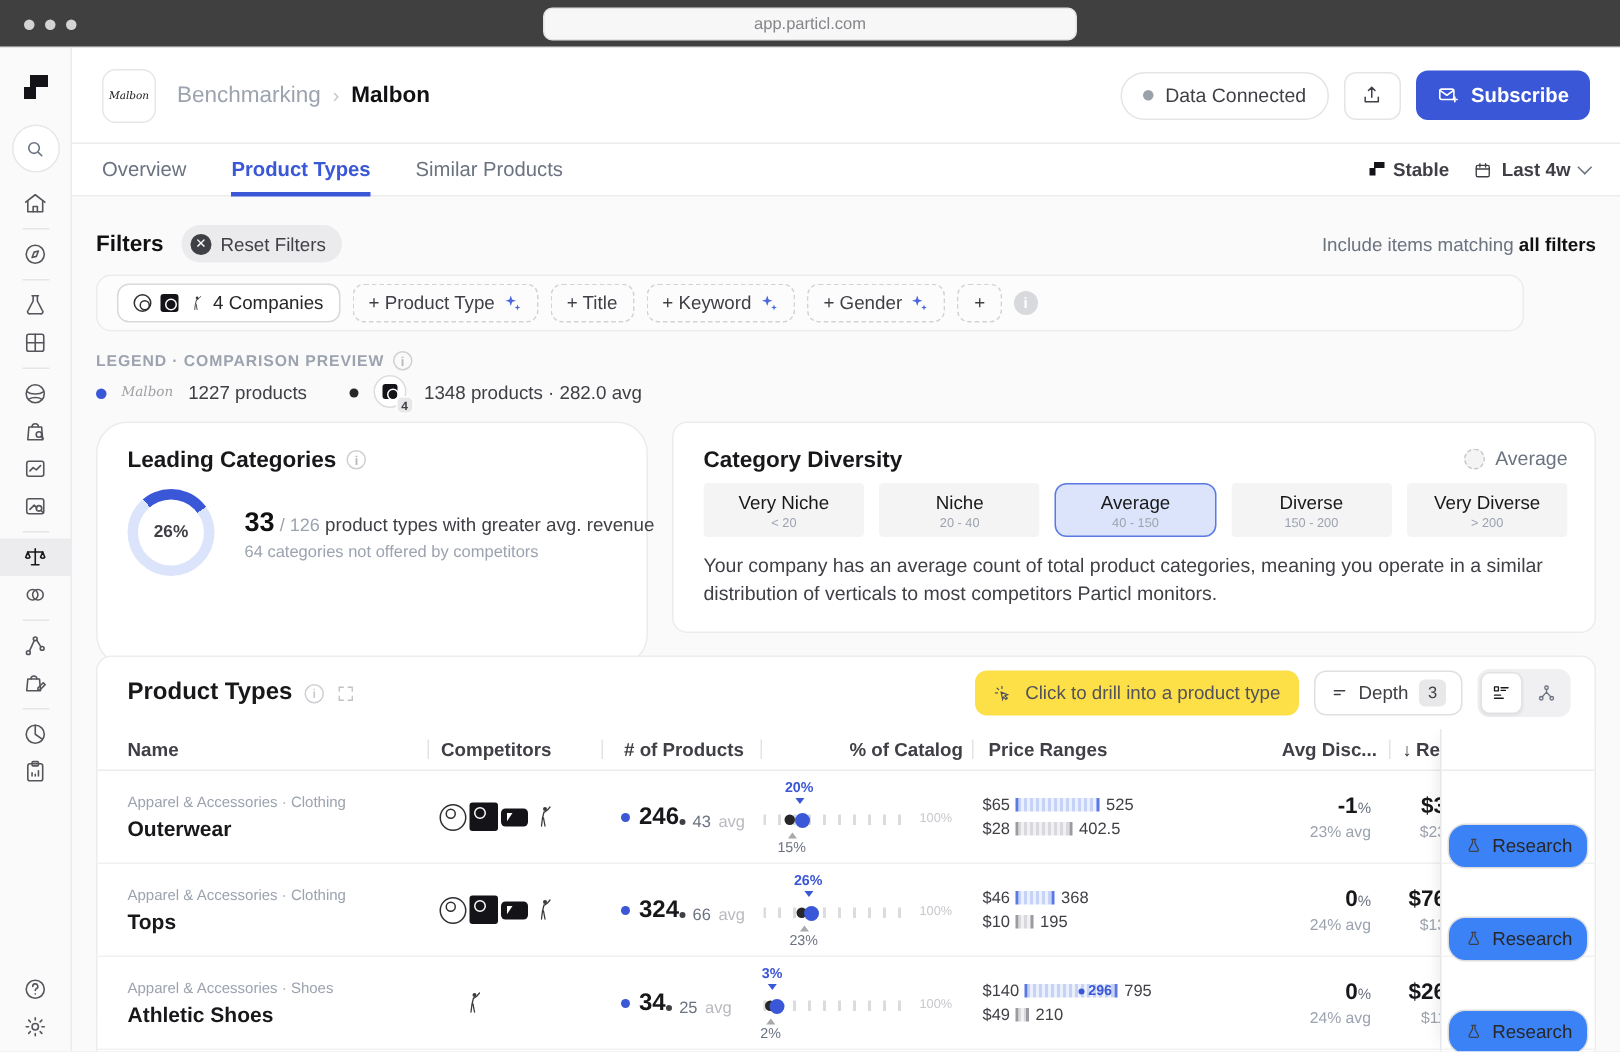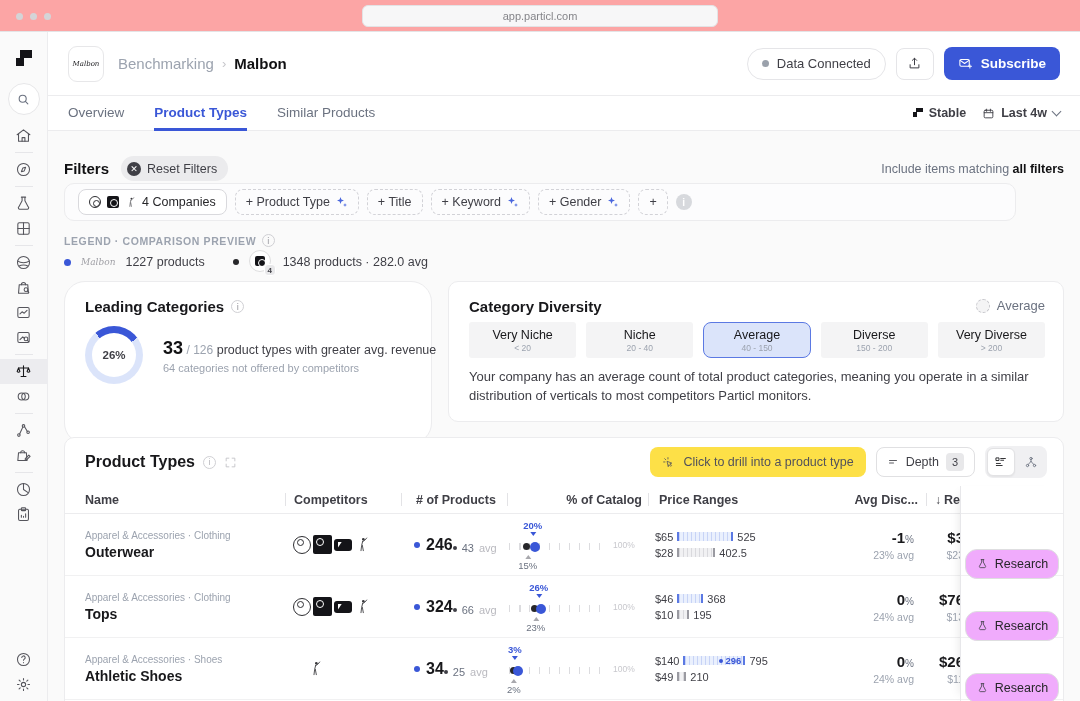"app.particl.com" .topbar { background: #fca5a5 -> #404040 }
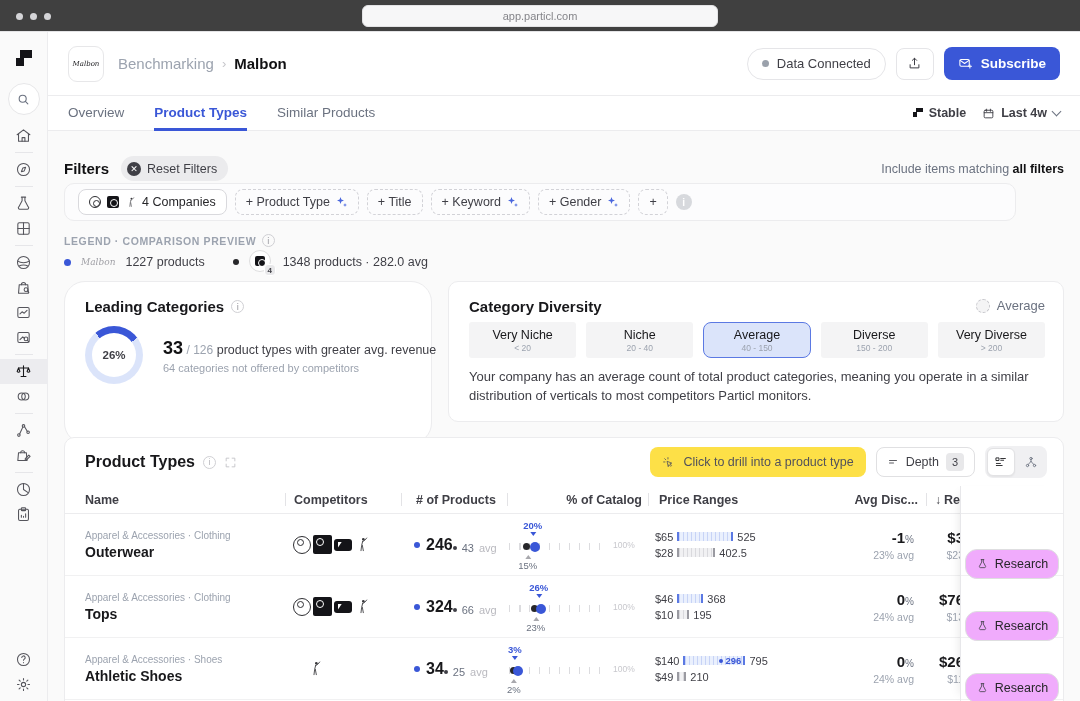"Filters" .filters-row { top: 156px -> 150px }
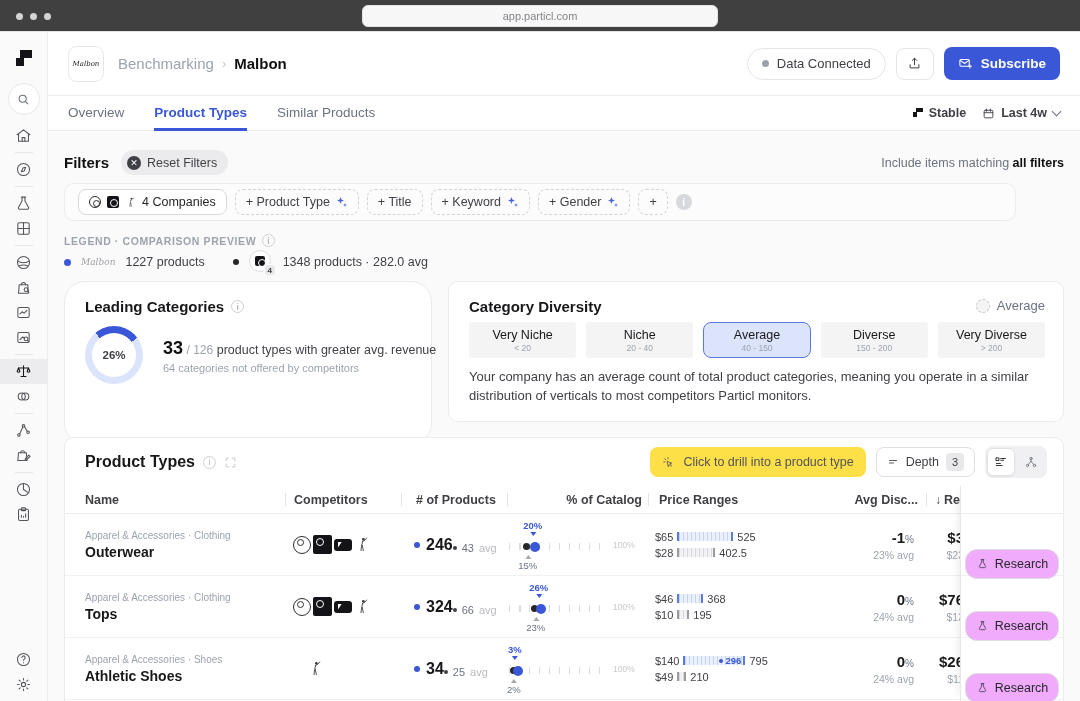"Research" .btn-research { background: #f0abfc -> #3b82f6 }
